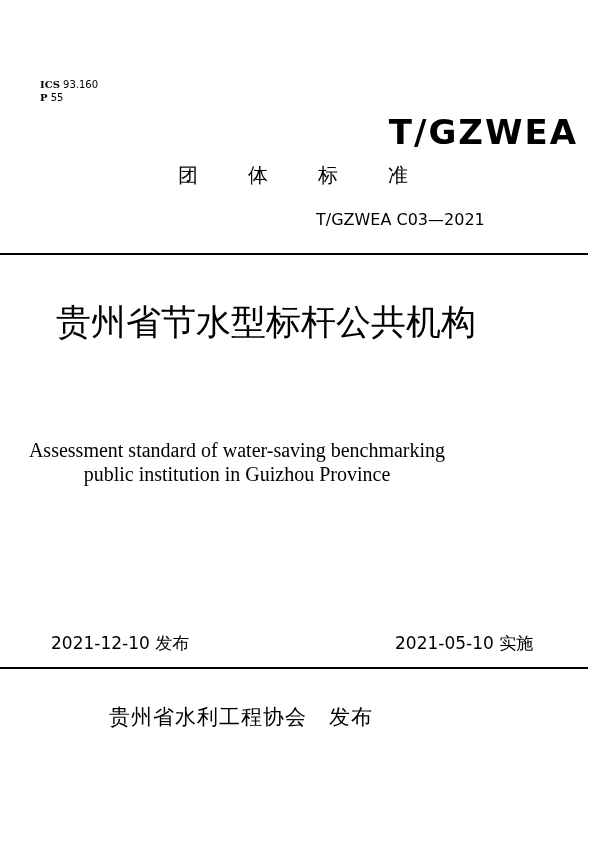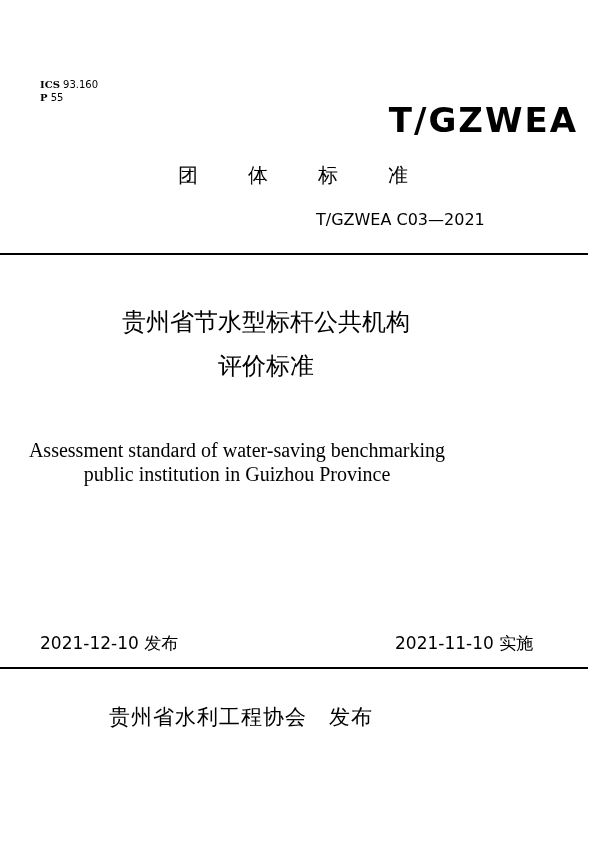"T/GZWEA" .brand { top: 100px -> 112px }
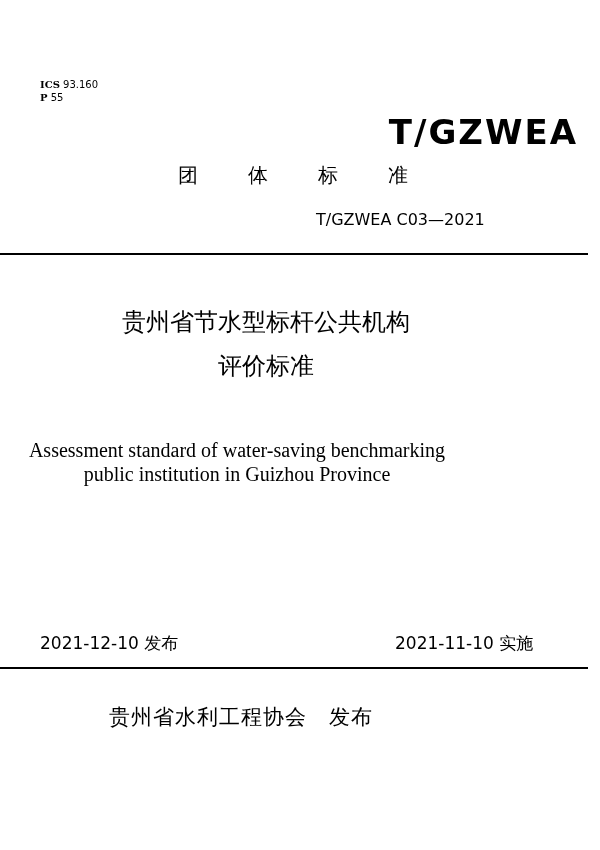"贵州省节水型标杆公共机构" .title-cn { font-size: 24px -> 35px }
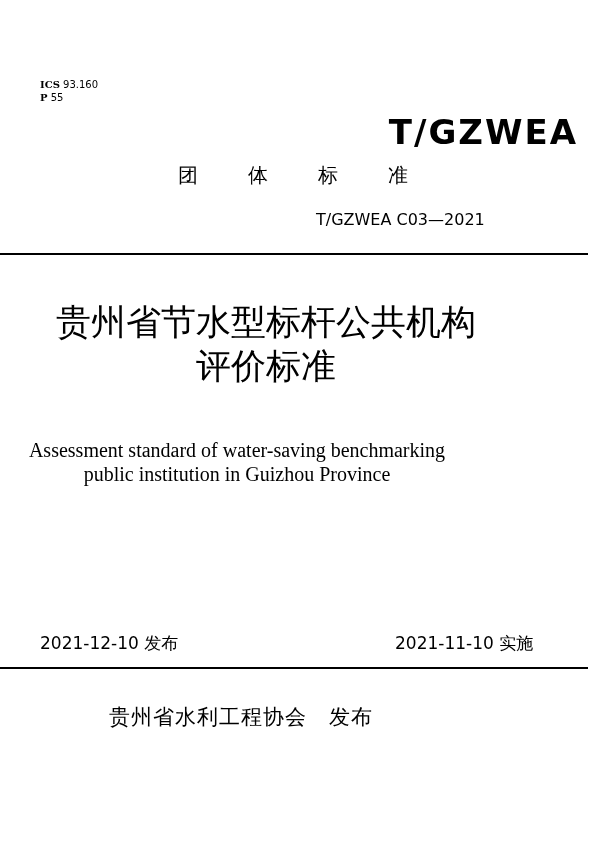"评价标准" div { html: <div>评价标准</div> -> none }
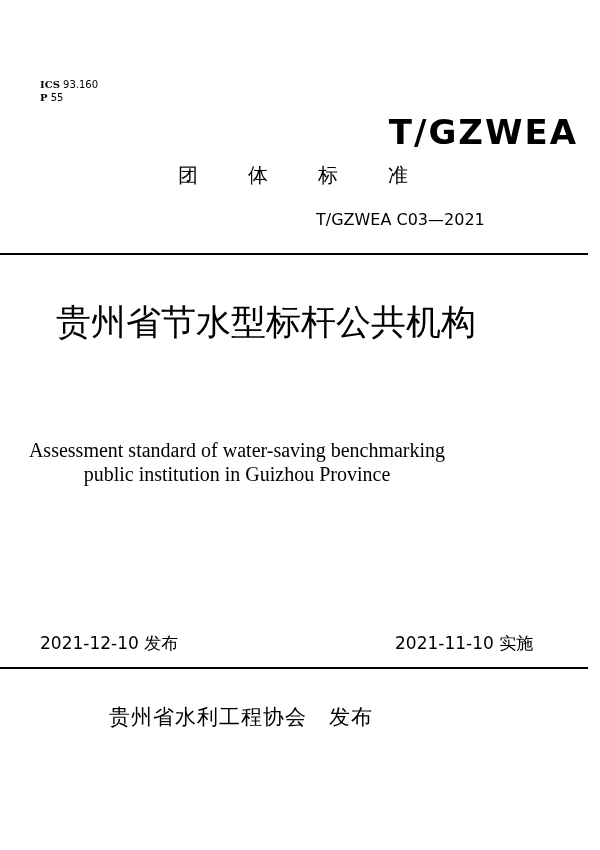"2021-12-10 发布" div.abs { left: 40px -> 51px }
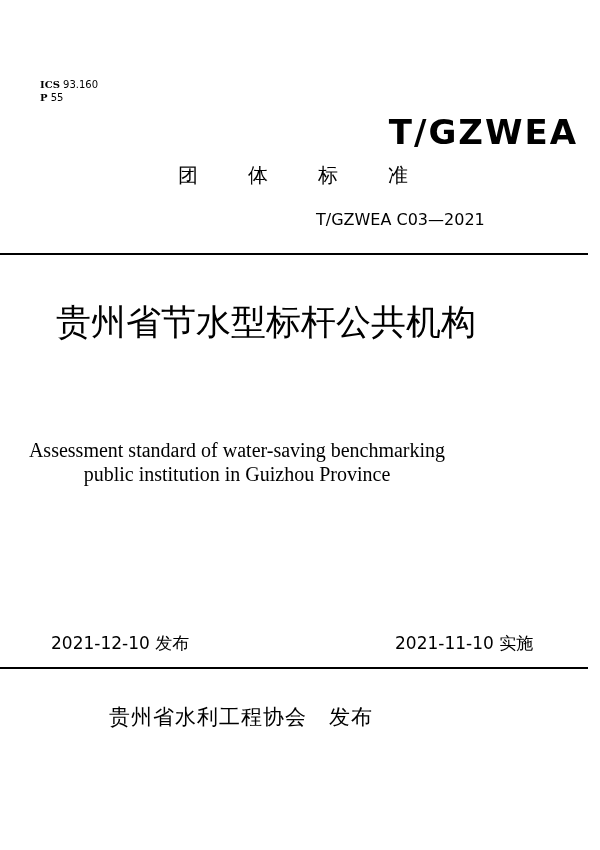"2021-11-10 实施" div.abs { text: 2021-11-10 -> 2021-05-10 }
